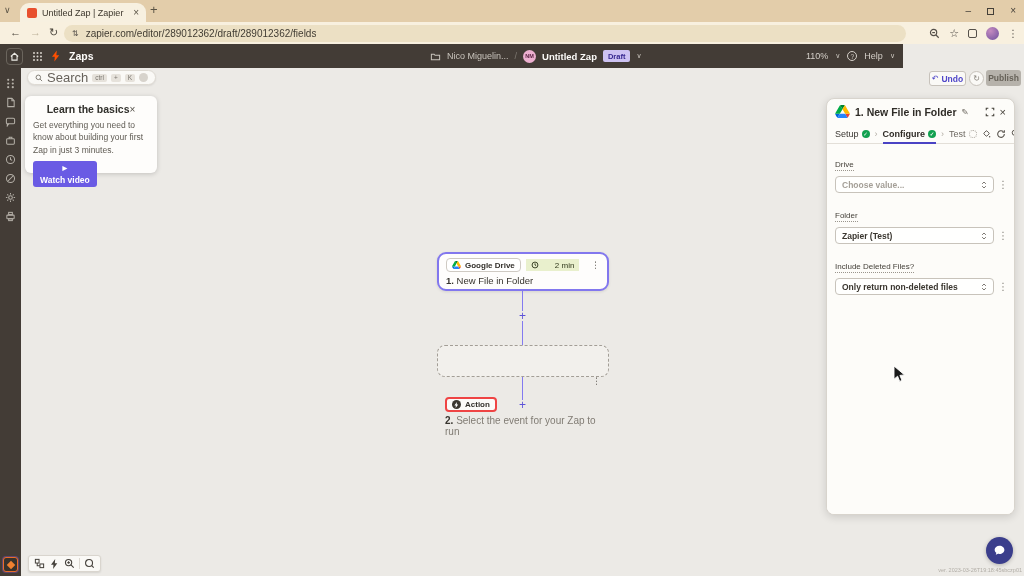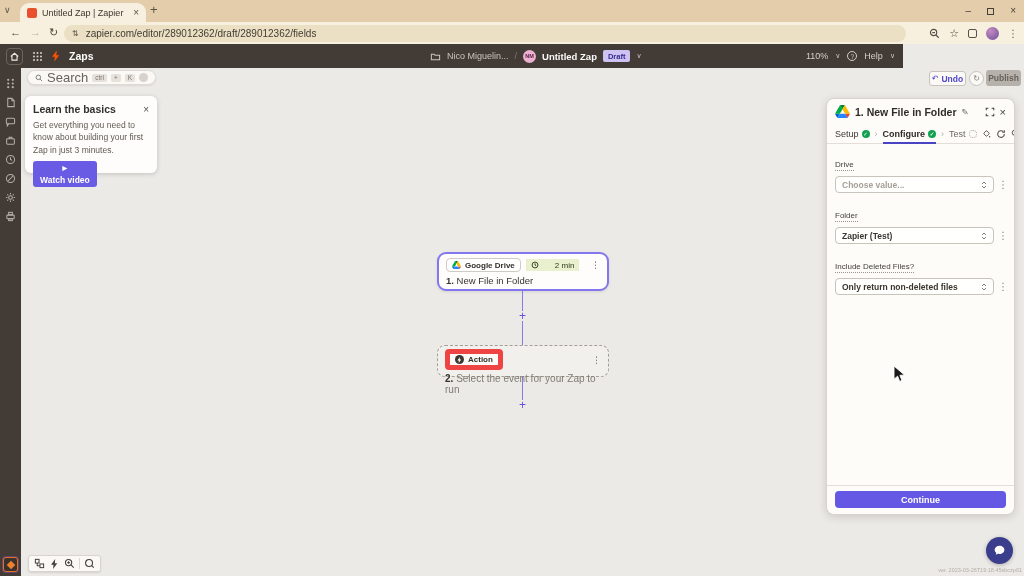"Learn the basics" .lc-head { justify-content: space-between -> center }
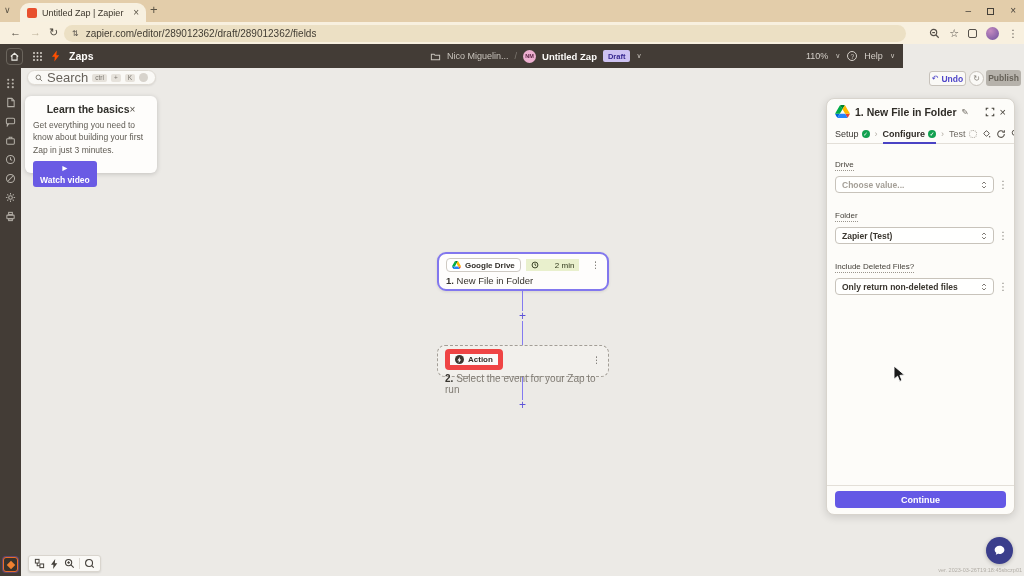"Action" .action-pill { border: 5px solid #ef4444 -> 2px solid #ef4444; margin-top: none -> 48px }
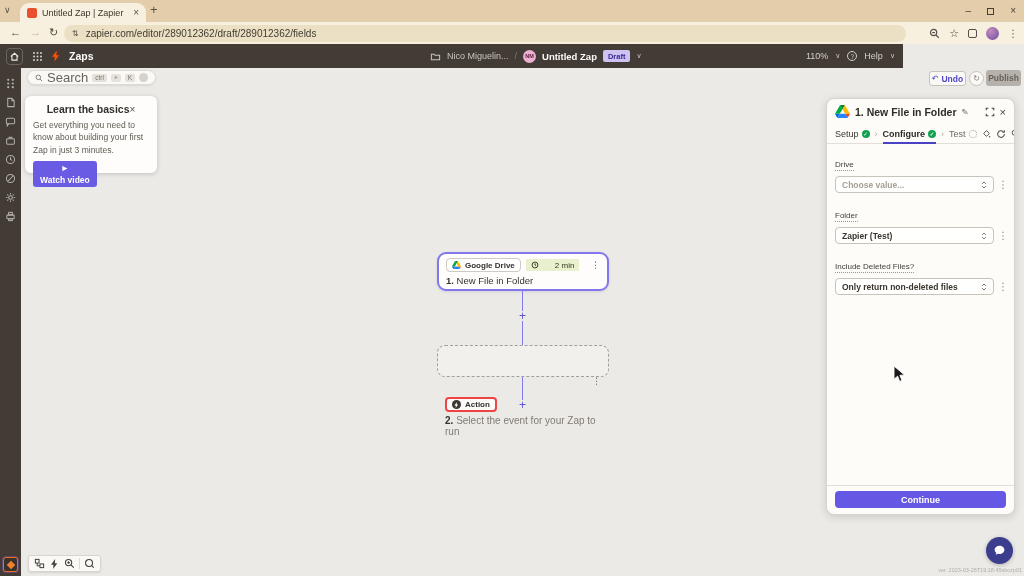"Continue" div.p-foot { html: <div> <div>Continue</div> </div> -> none }
